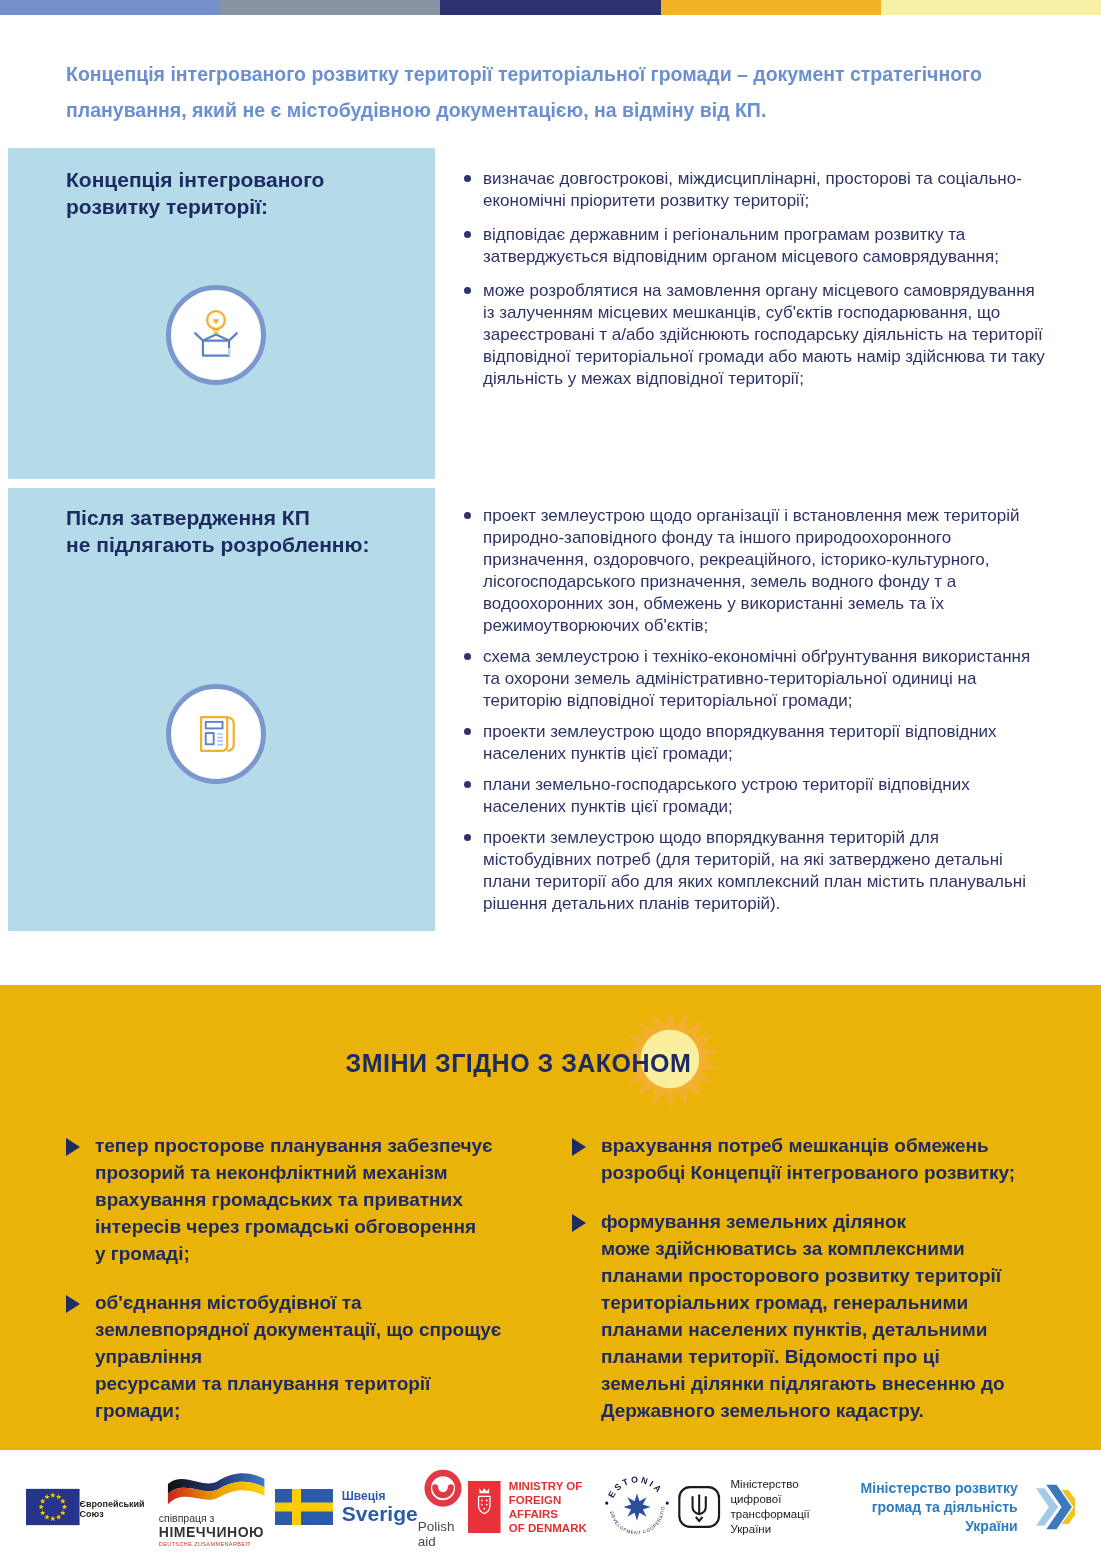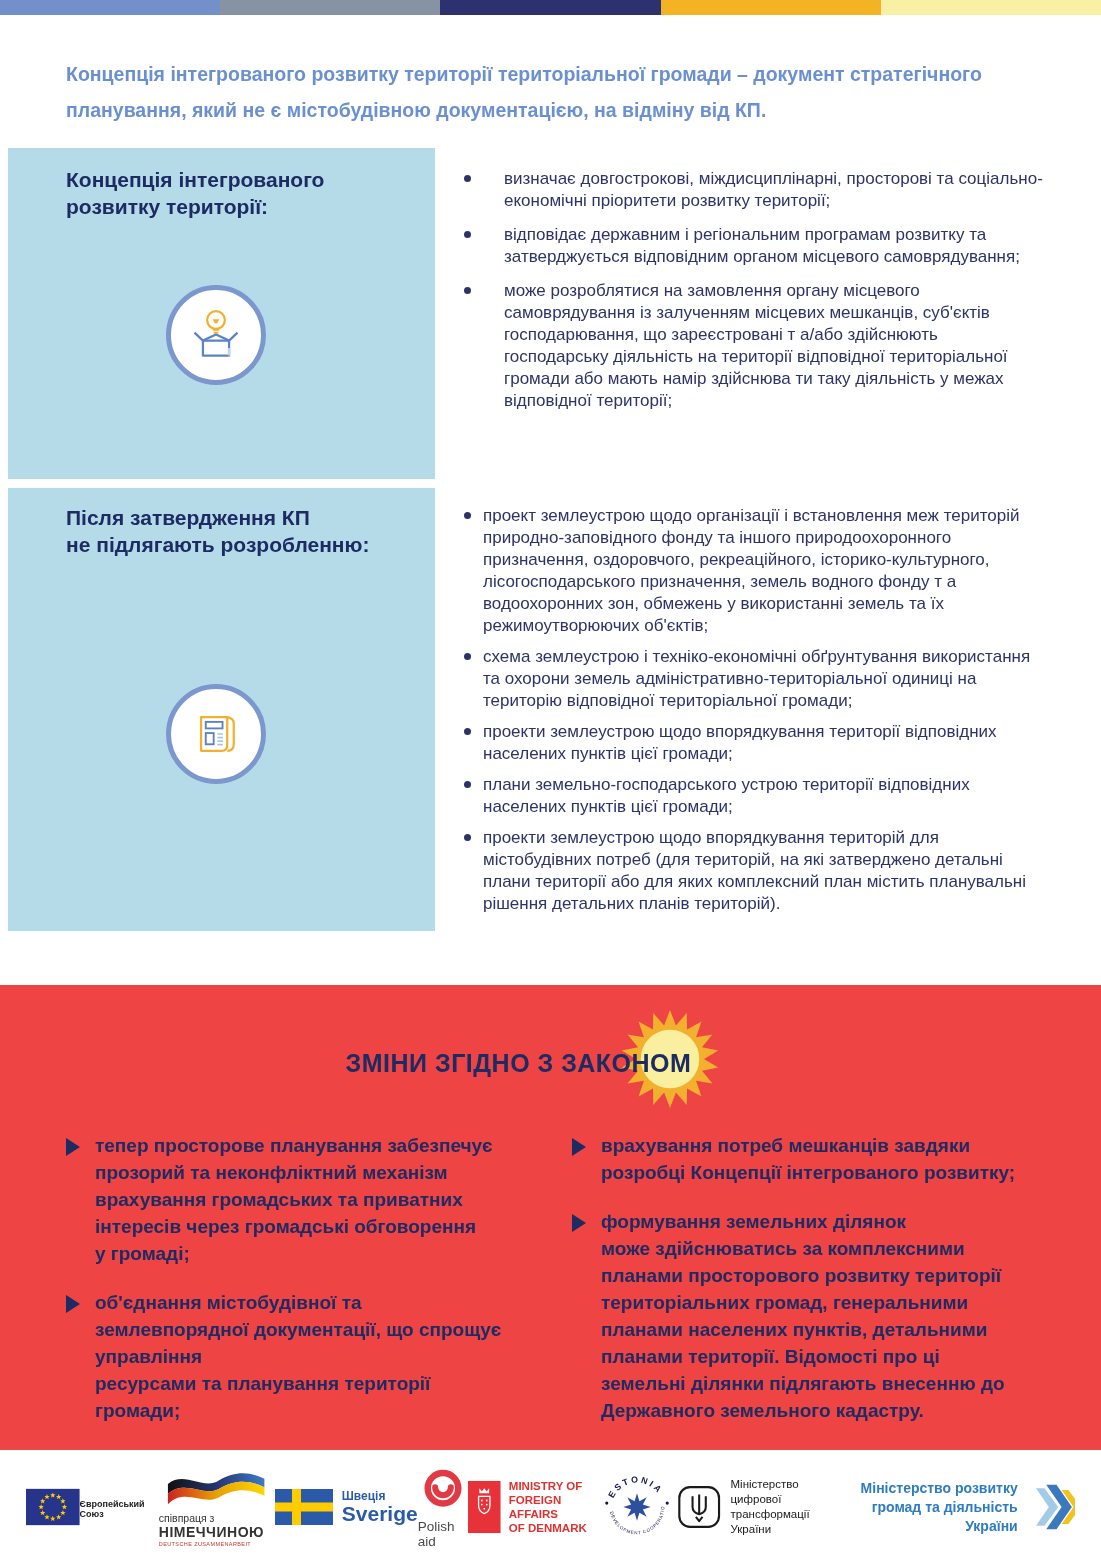"визначає довгострокові," #bullets1 .b { gap: 21px -> none }
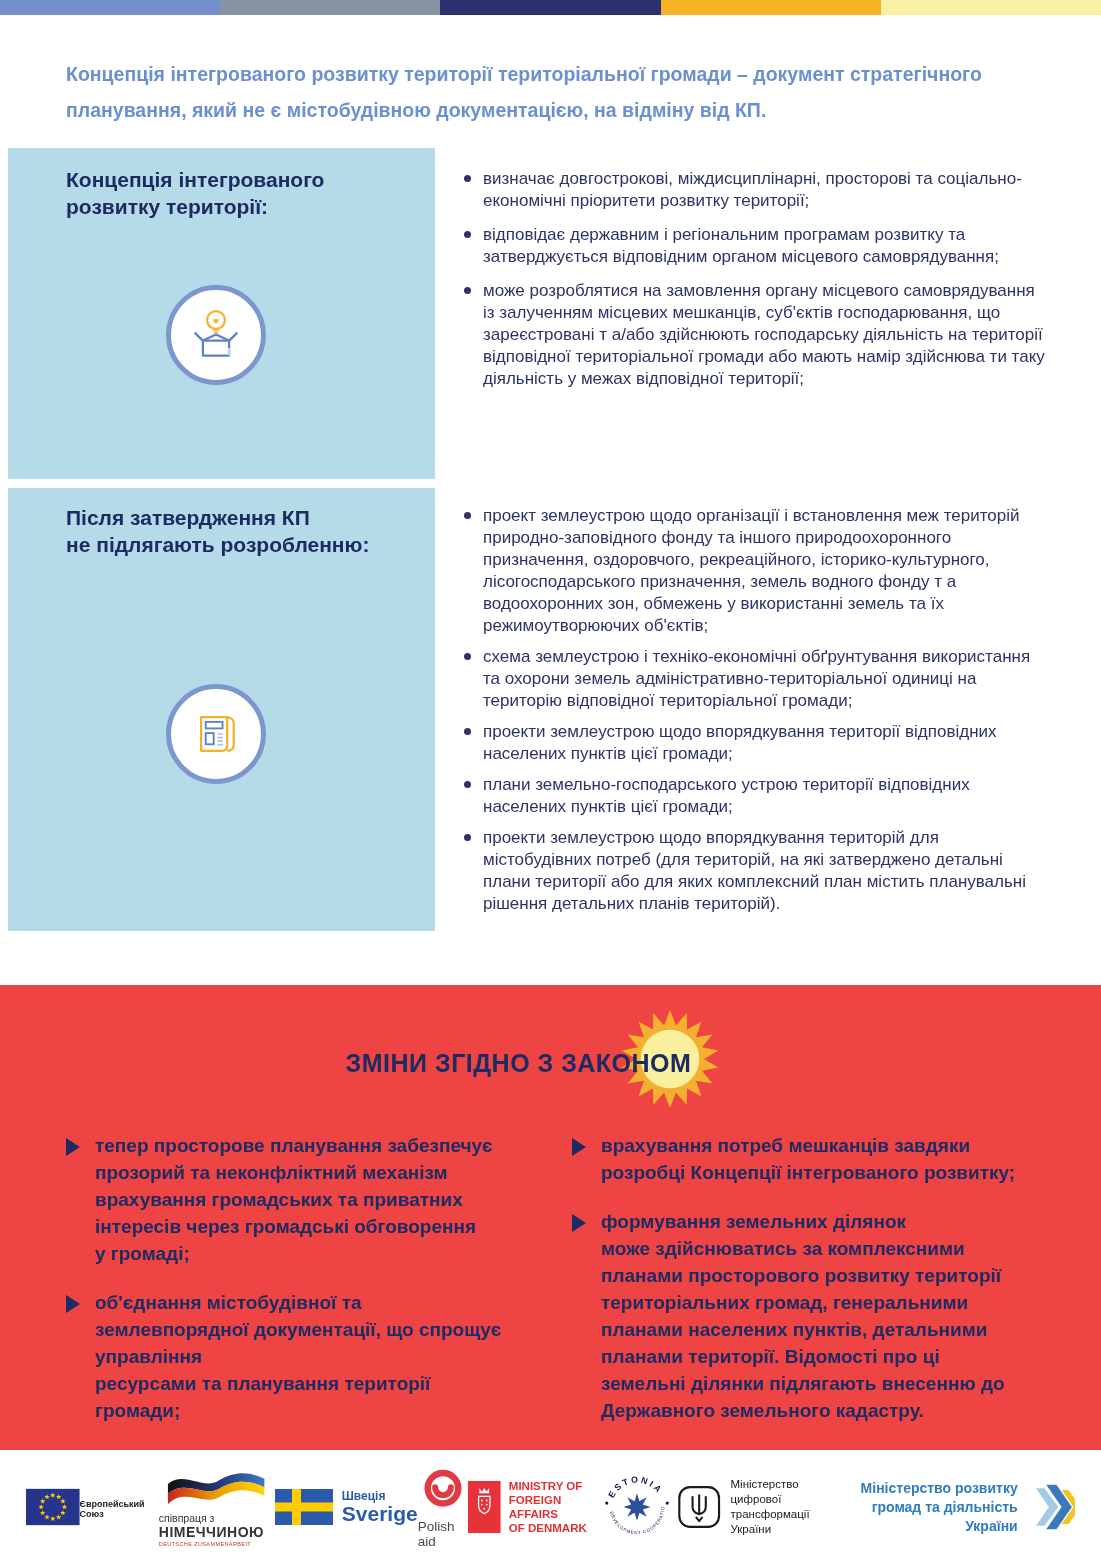"ЗМІНИ ЗГІДНО З ЗАКОНОМ" .law { background: #ef4444 -> #eab308 }
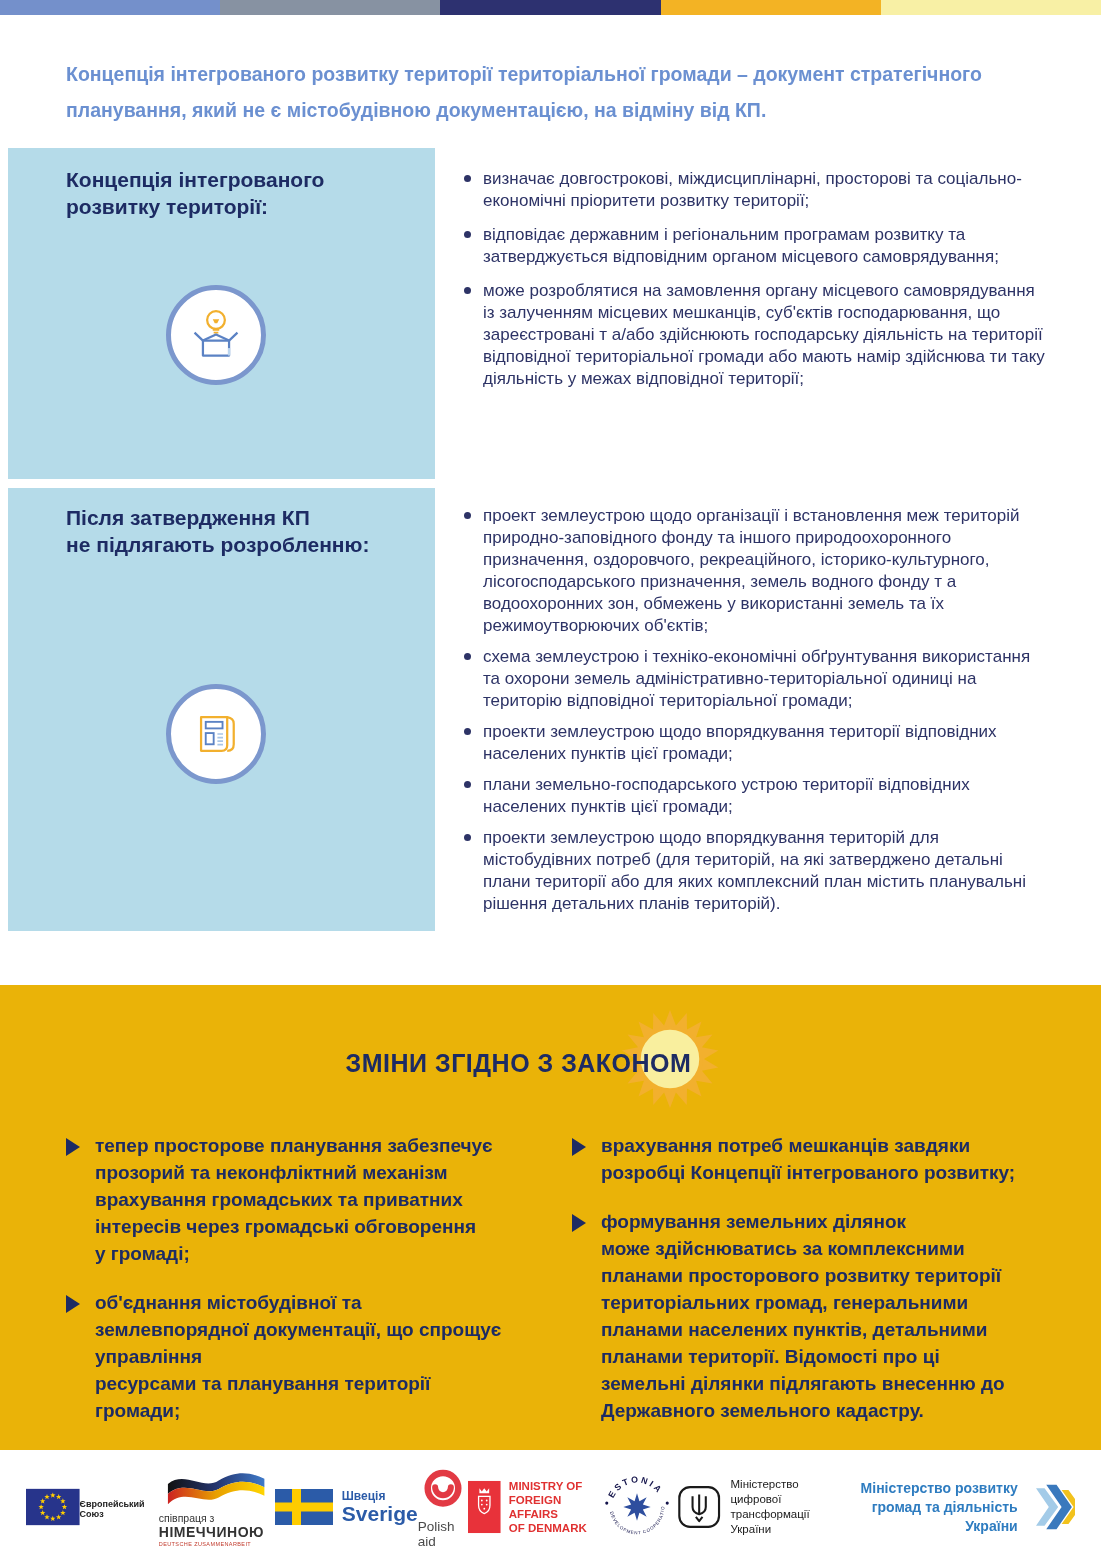"врахування потреб мешканців завдяки" span.txt2 { text: завдяки -> обмежень }
